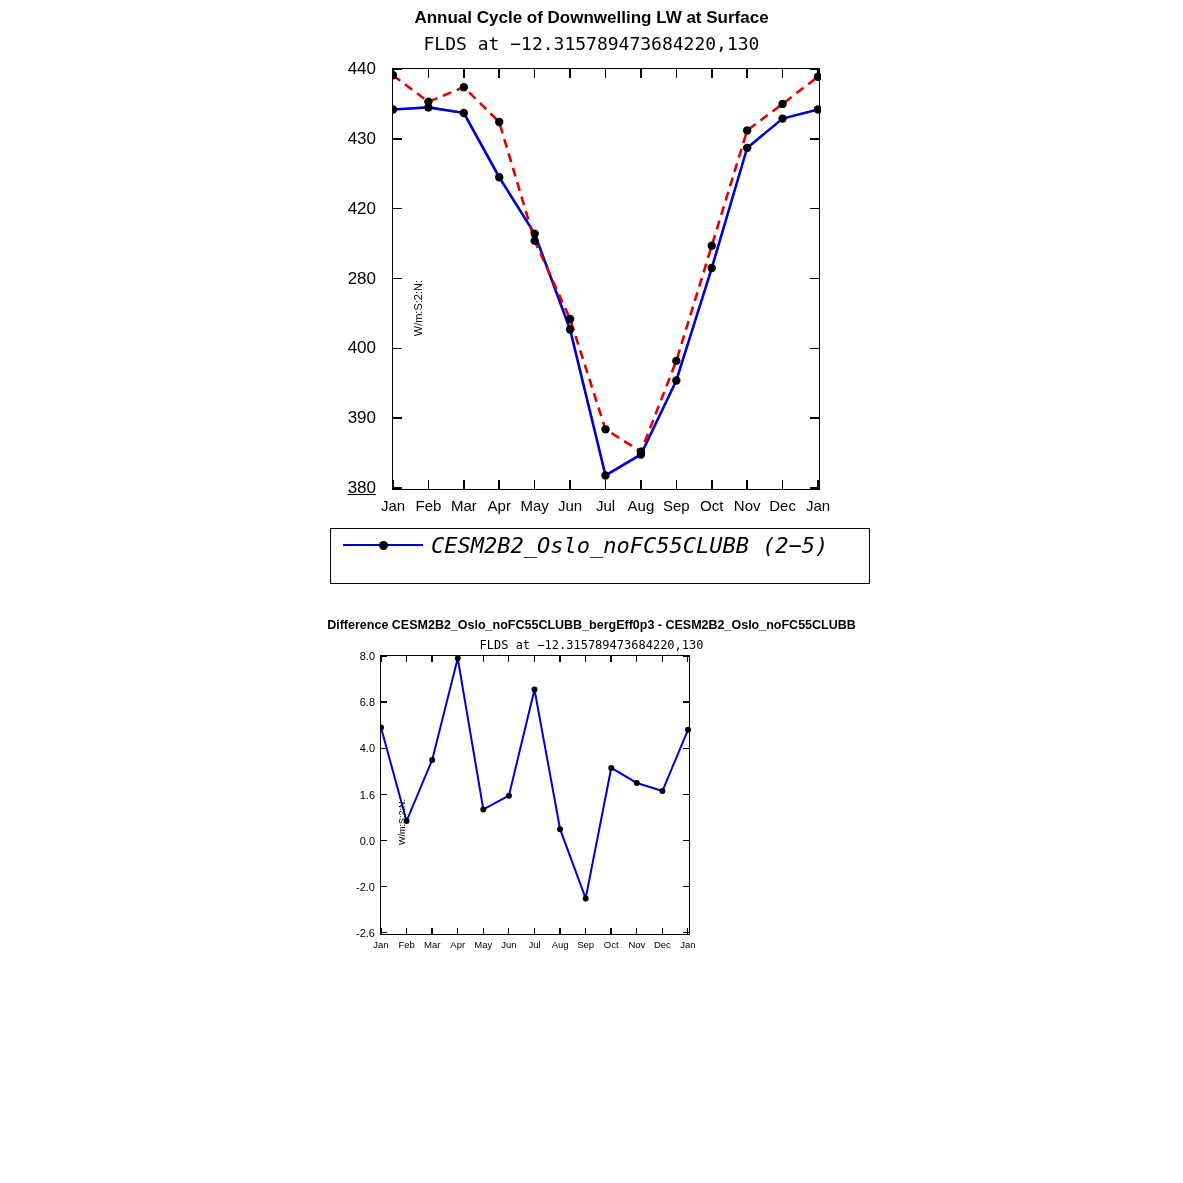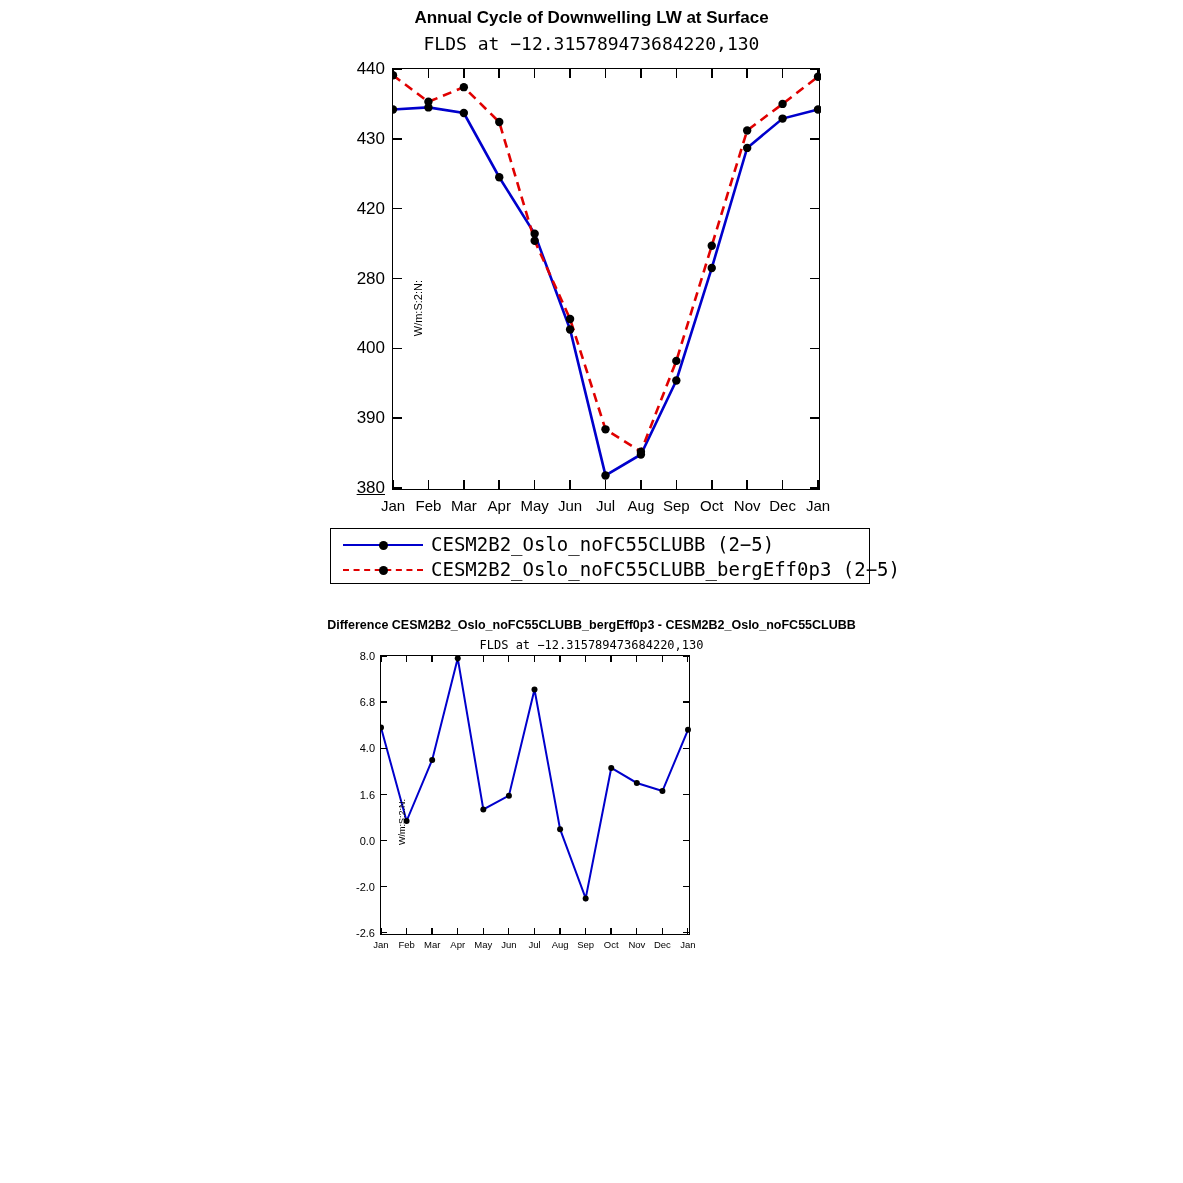"440" .ytick-label { margin-right: 8px -> 17px }
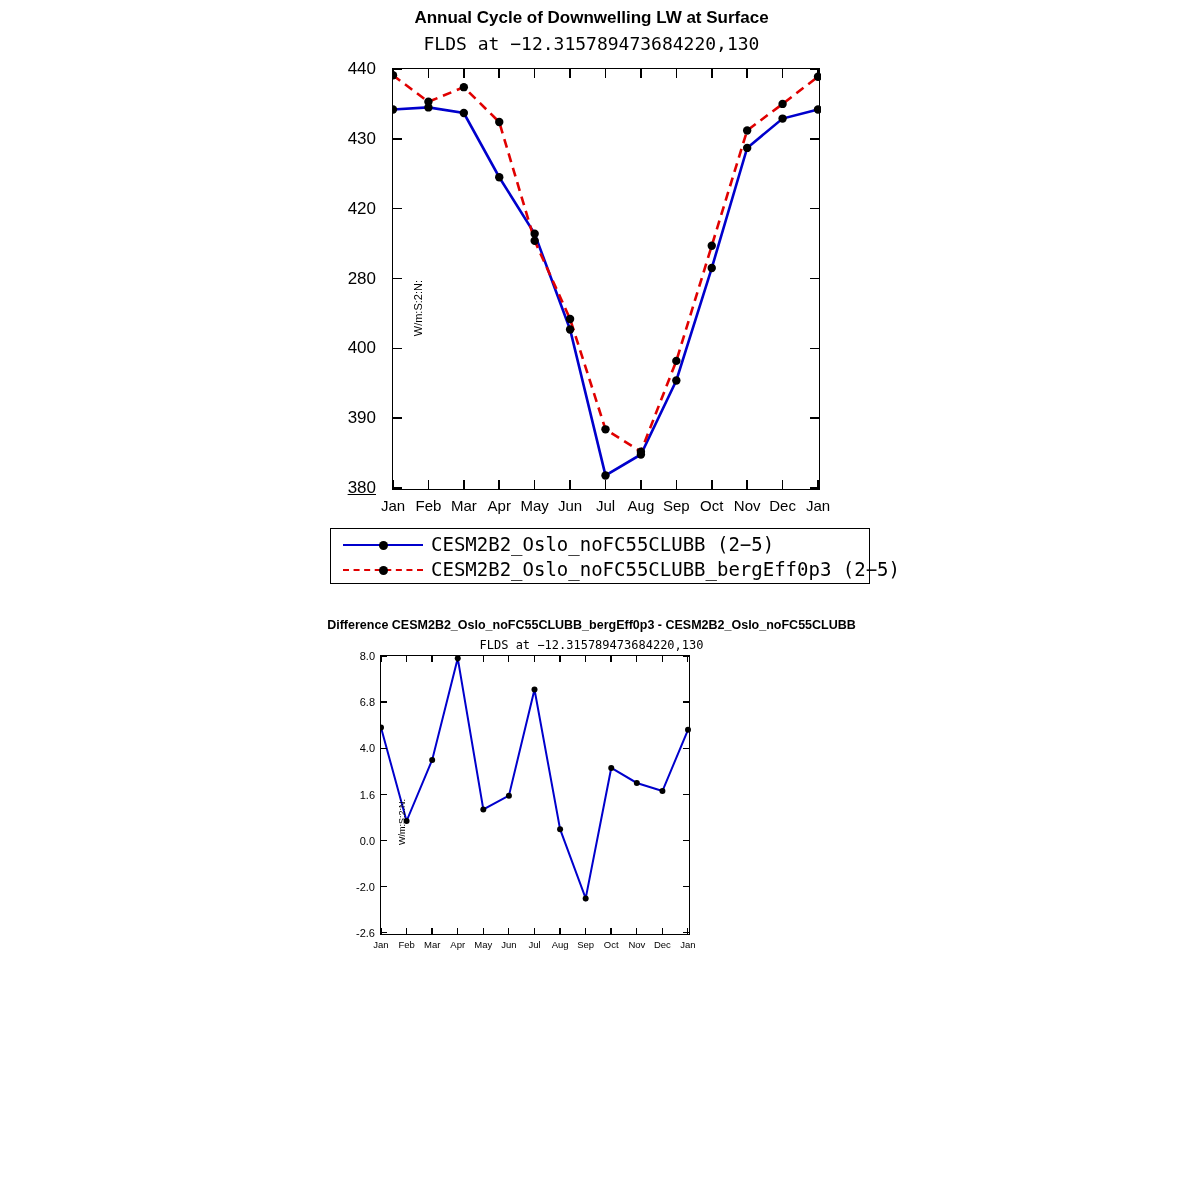"CESM2B2_Oslo_noFC55CLUBB (2−5)" .legend-label { font-size: 19px -> 22px; font-style: none -> italic }
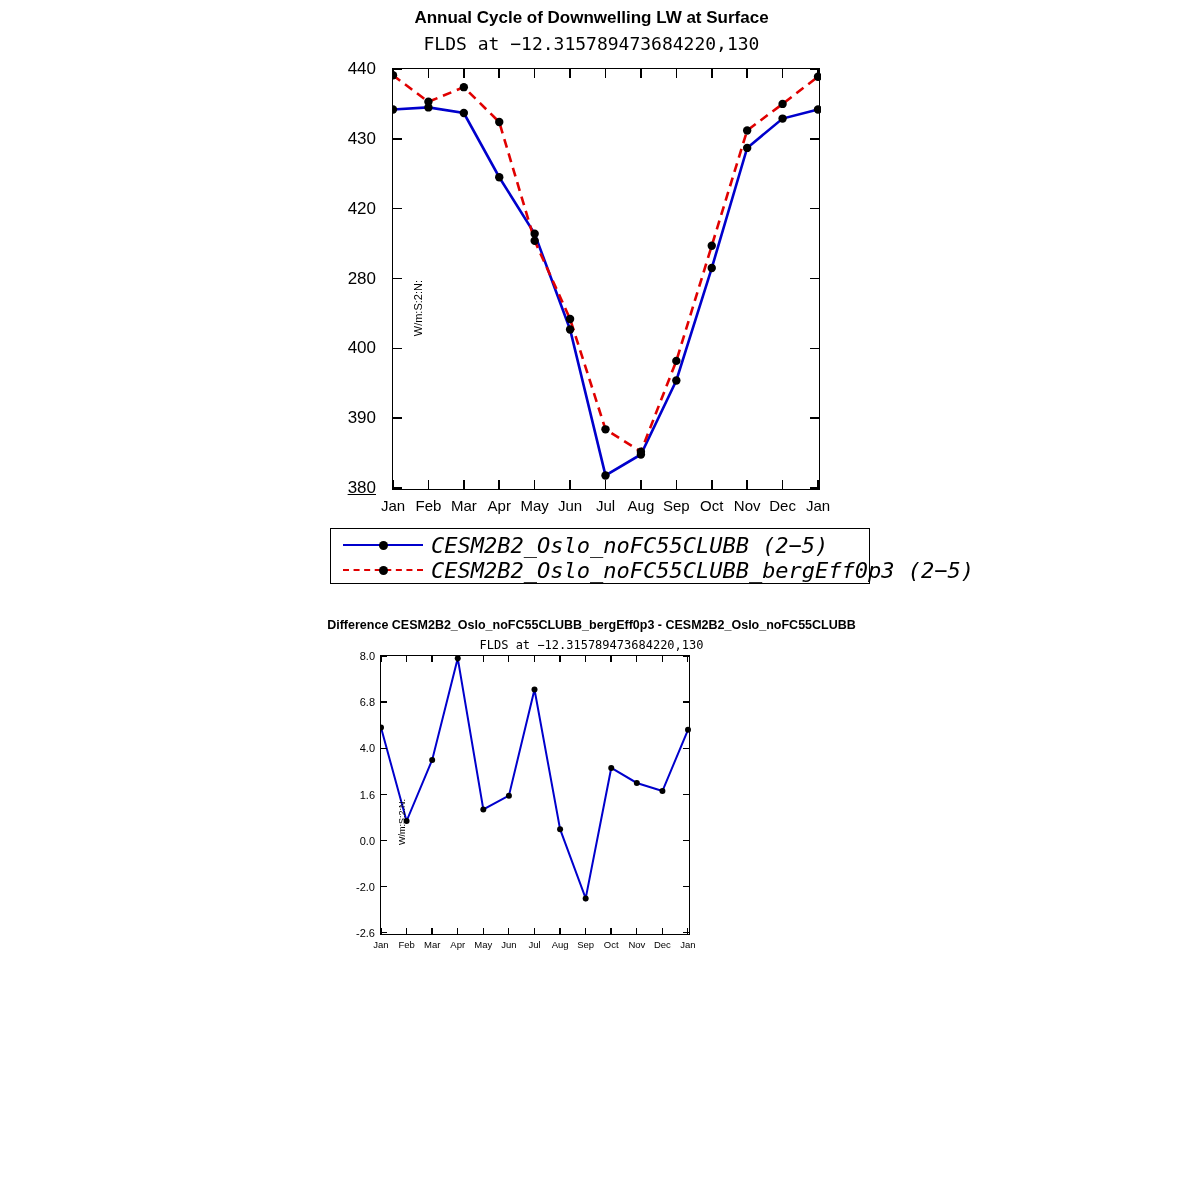"CESM2B2_Oslo_noFC55CLUBB_bergEff0p3" div.legend-row { html: <div> <div> <div></div> <div></div> </div> <div>CESM2B2_Oslo_noFC55CLUBB_bergEff0p3 (2−5)</div> </div> -> none }
